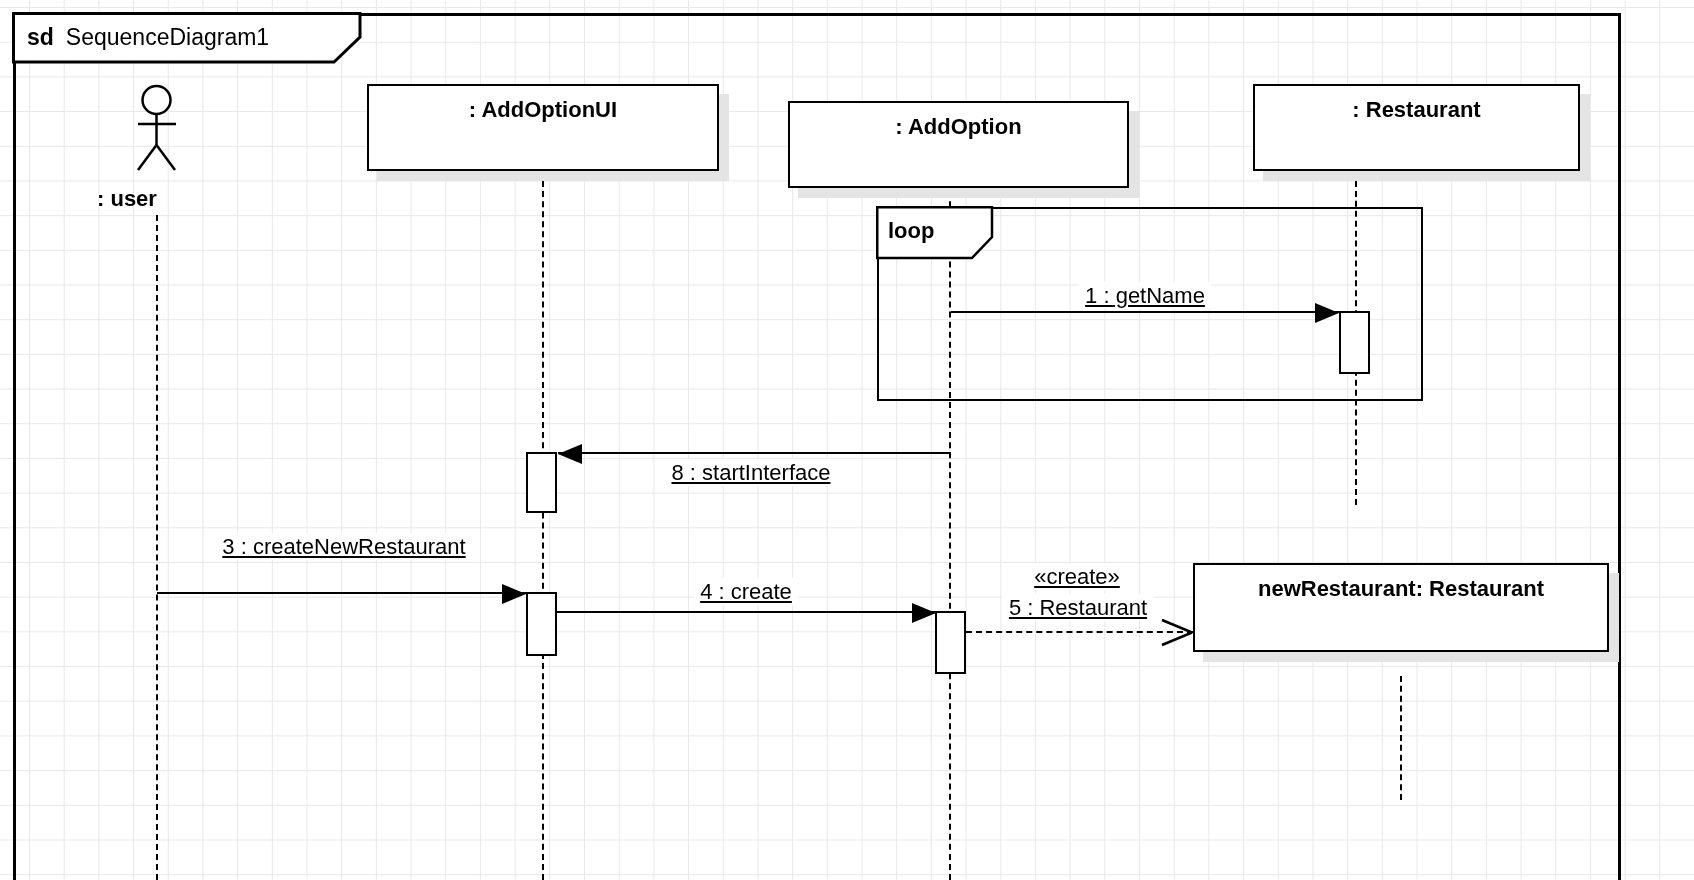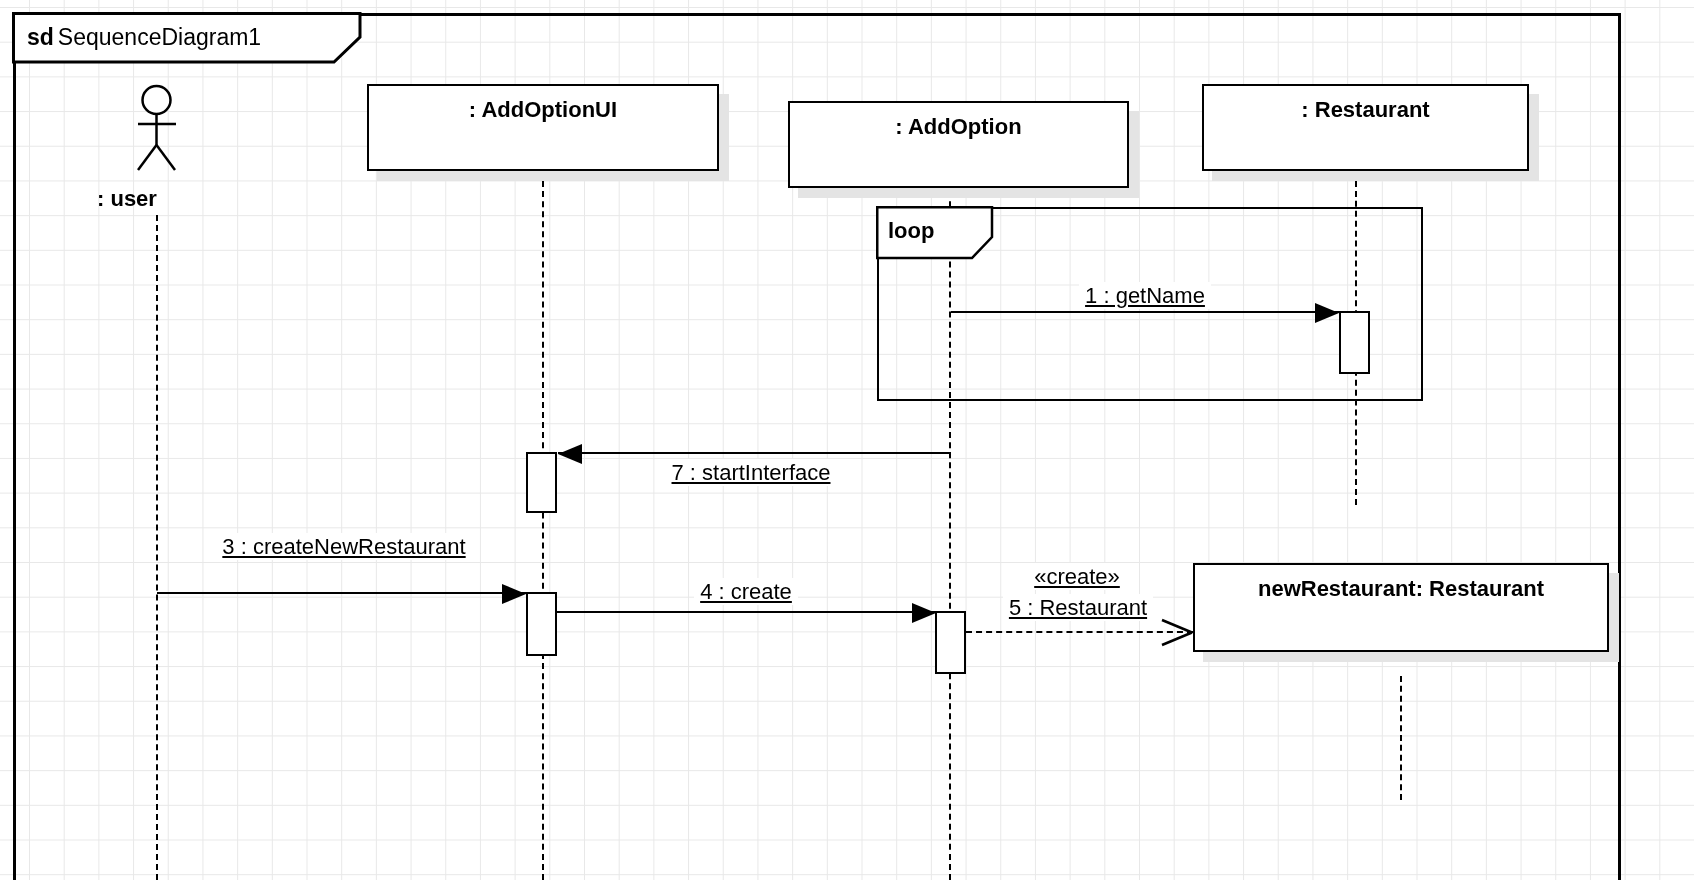"sd" .sd-tab-text .op { margin-right: 4px -> 12px }
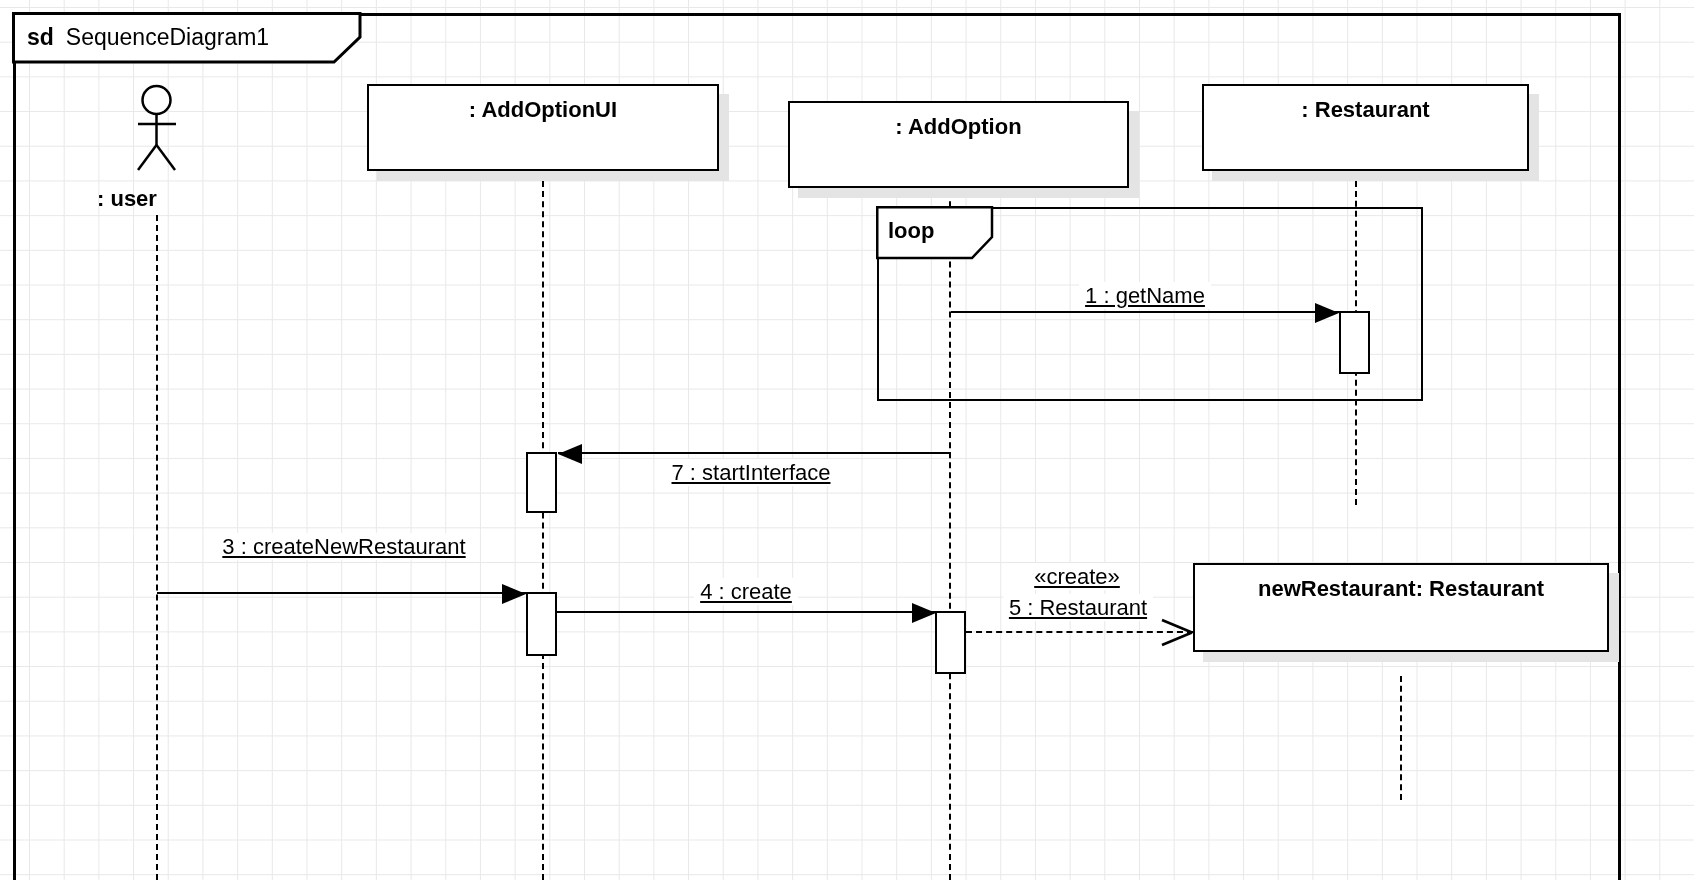": Restaurant" div.abs { left: 1202px -> 1253px }
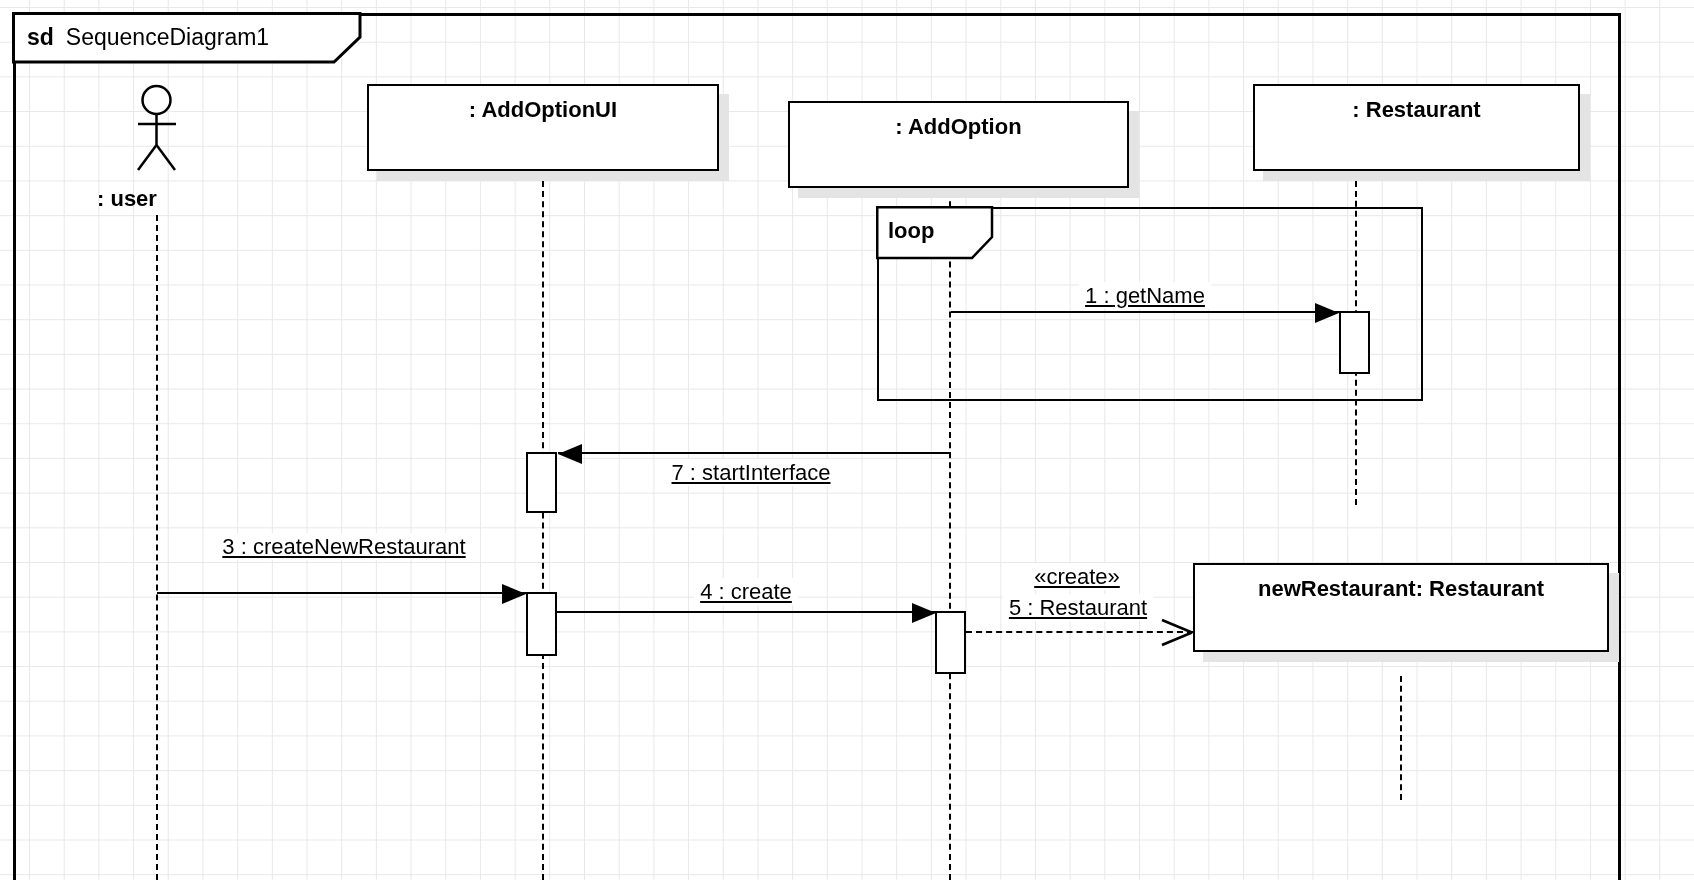"7 : startInterface" span { text: 7 -> 8 }
